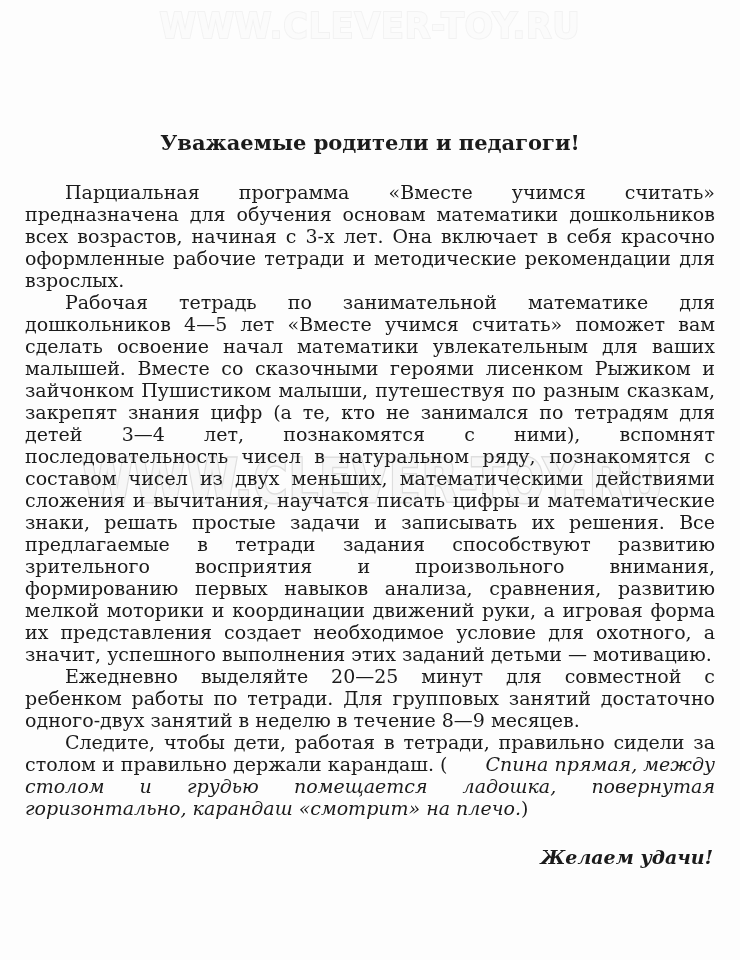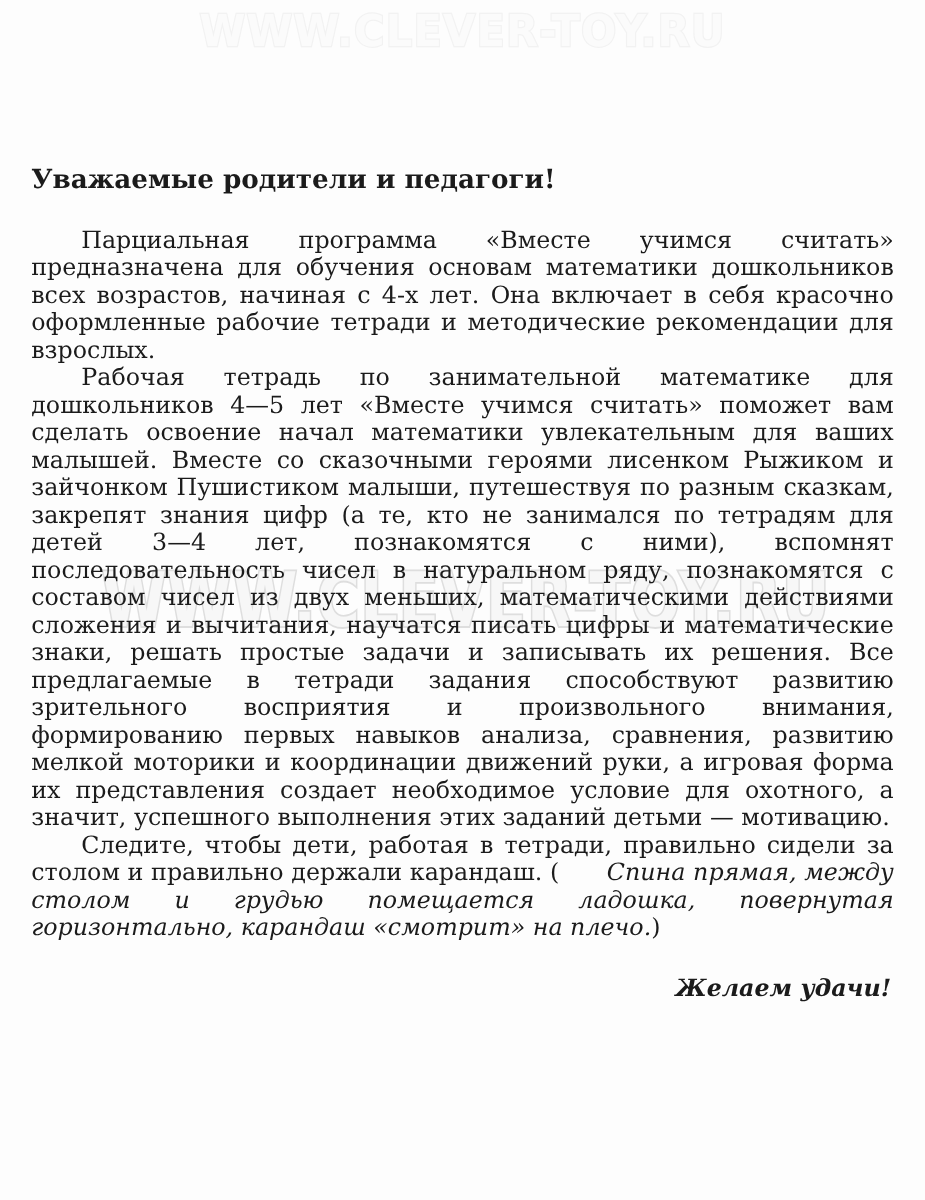"Уважаемые родители и педагоги!" .title { text-align: none -> center }
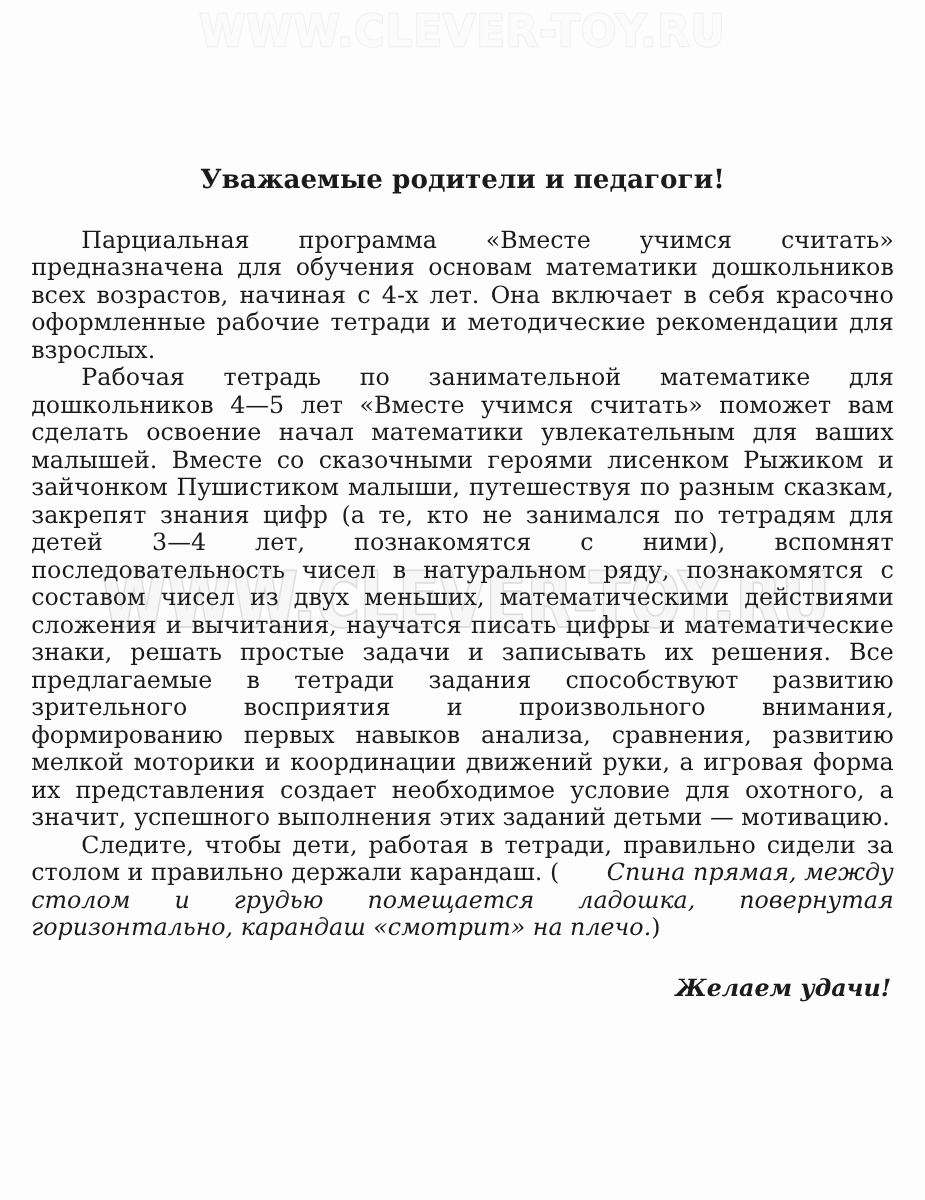"Парциальная программа «Вместе учимся" p { text: 4-х -> 3-х }
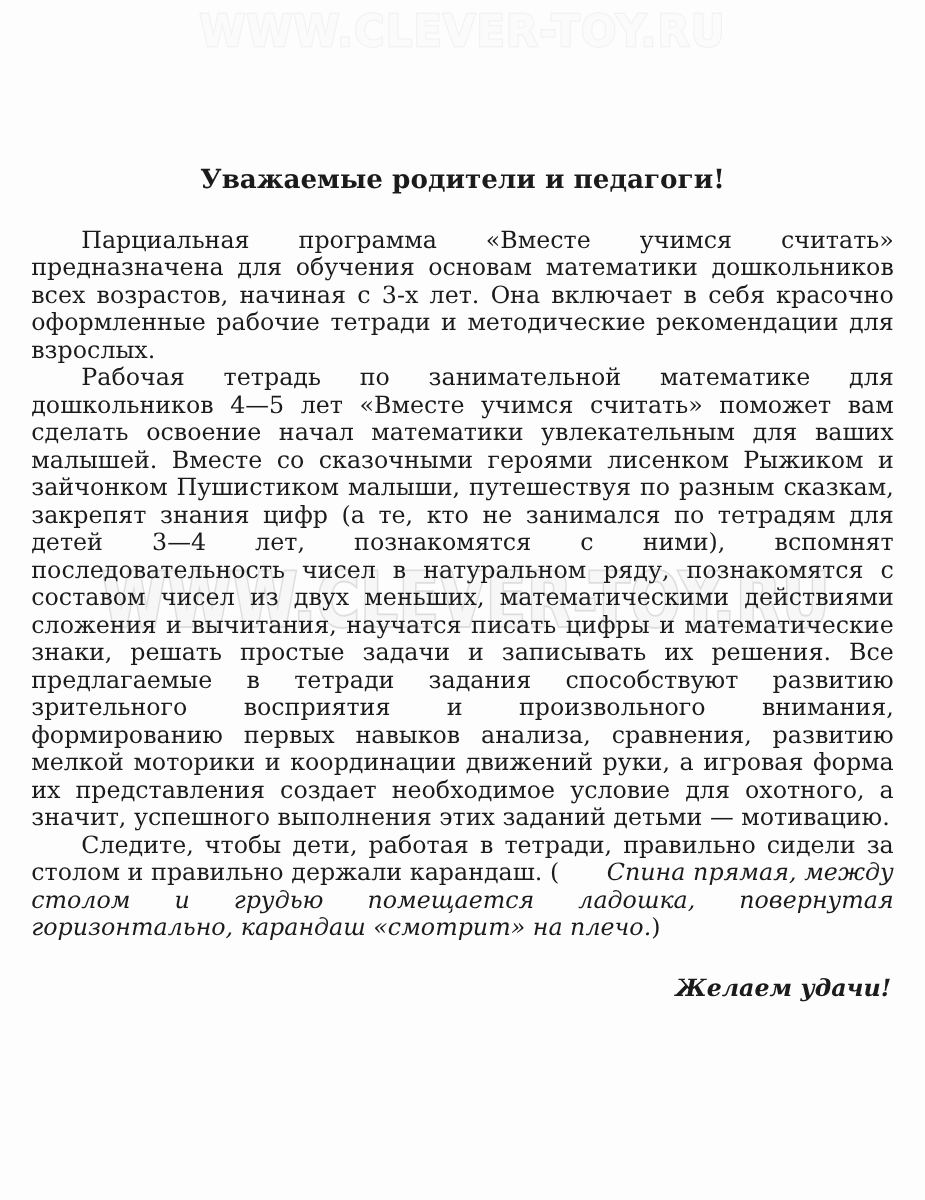"Ежедневно выделяйте 20—25 минут для" p { html: none -> <p>Ежедневно выделяйте 20—25 минут для совместной с ребенком работы по тетради. Для групповых занятий достаточно одного-двух занятий в неделю в течение 8—9 месяцев.</p> }
